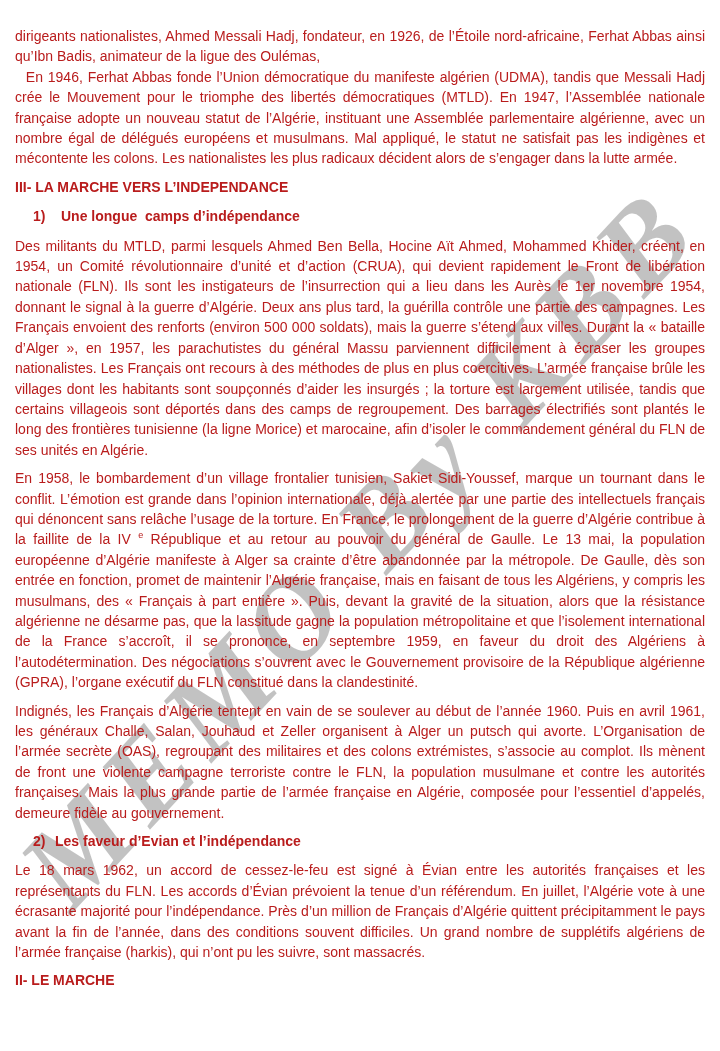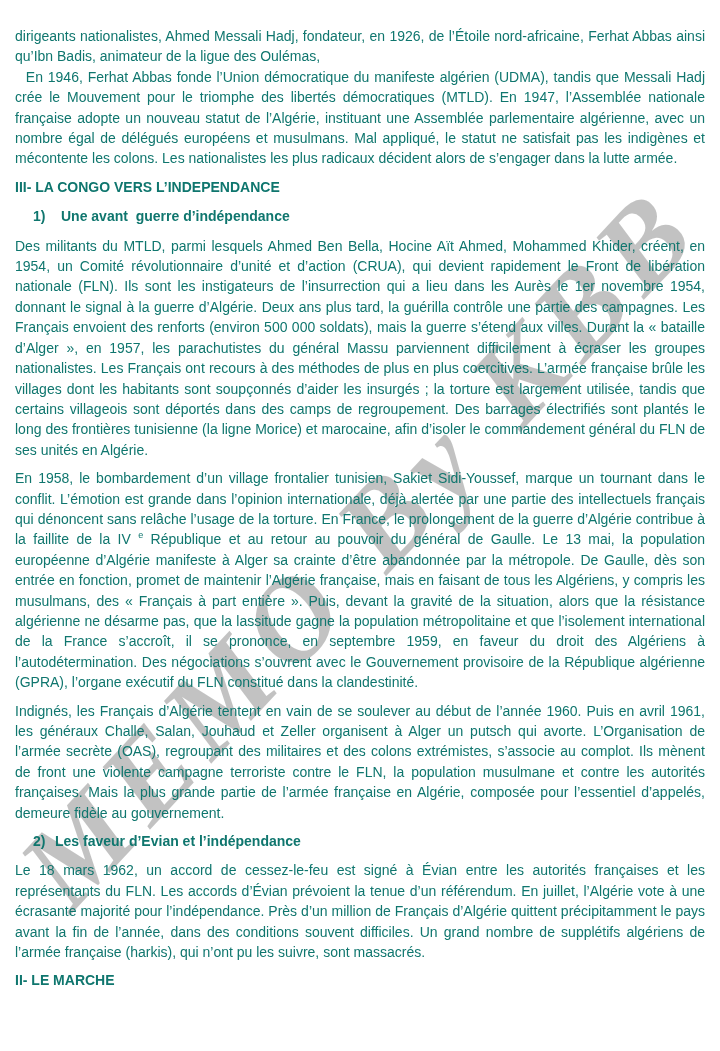"dirigeants nationalistes, Ahmed Messali" div.content { color: #0f766e -> #b91c1c }
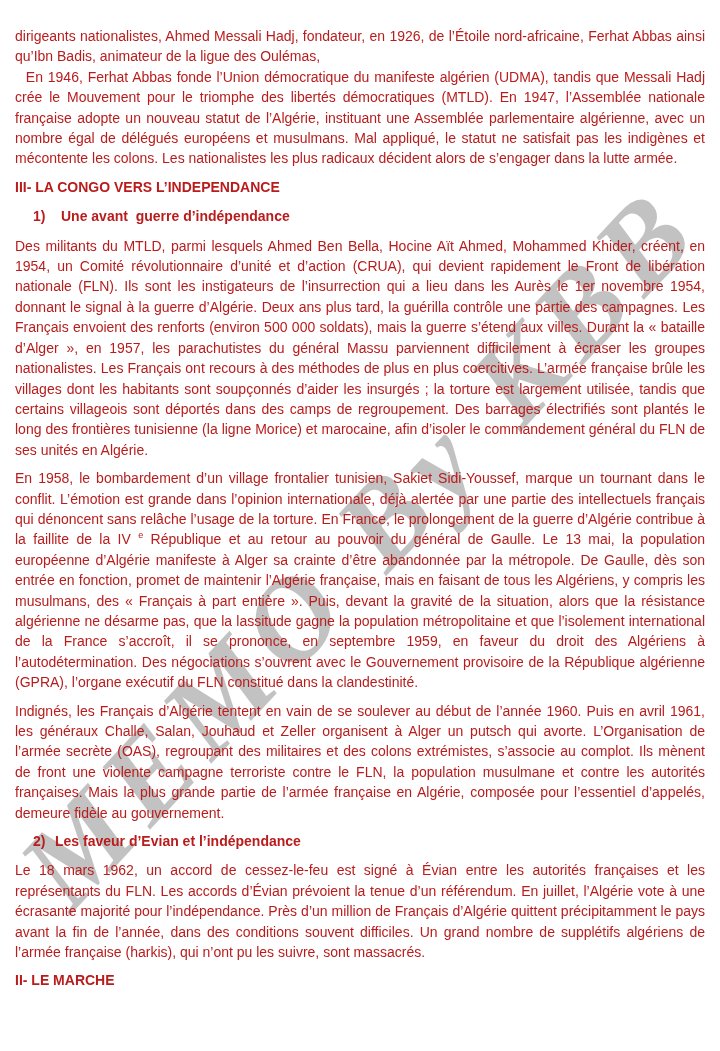"III- LA CONGO VERS L’INDEPENDANCE" p.heading { text: CONGO -> MARCHE }
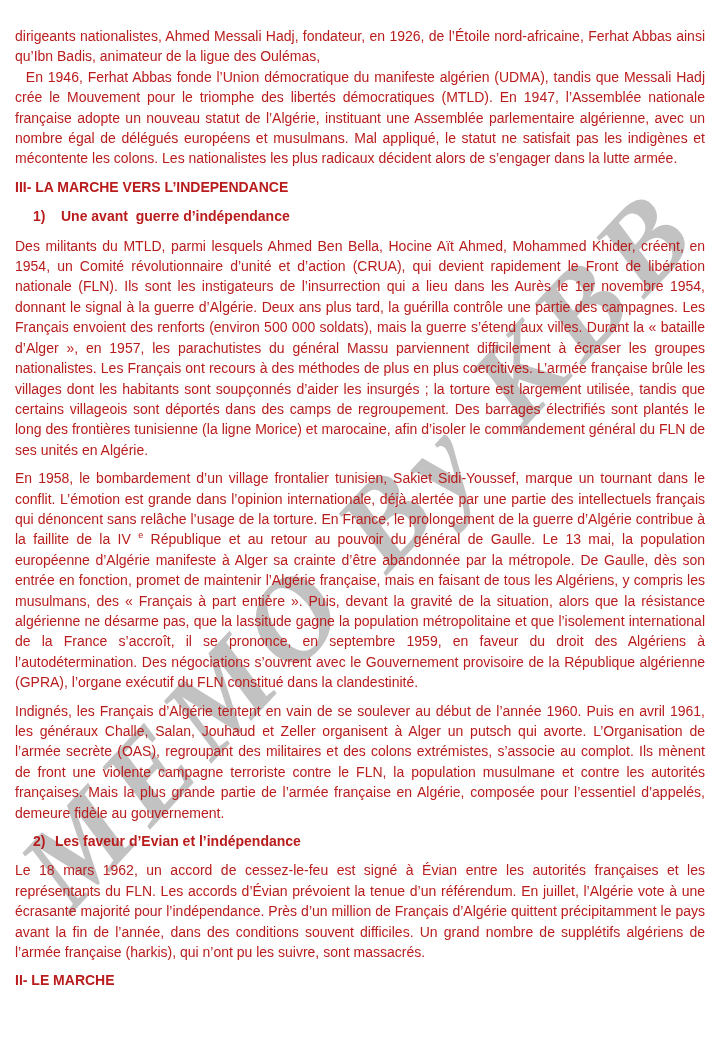"Une avant guerre d’indépendance" span.pre { text: avant  guerre -> longue  camps }
